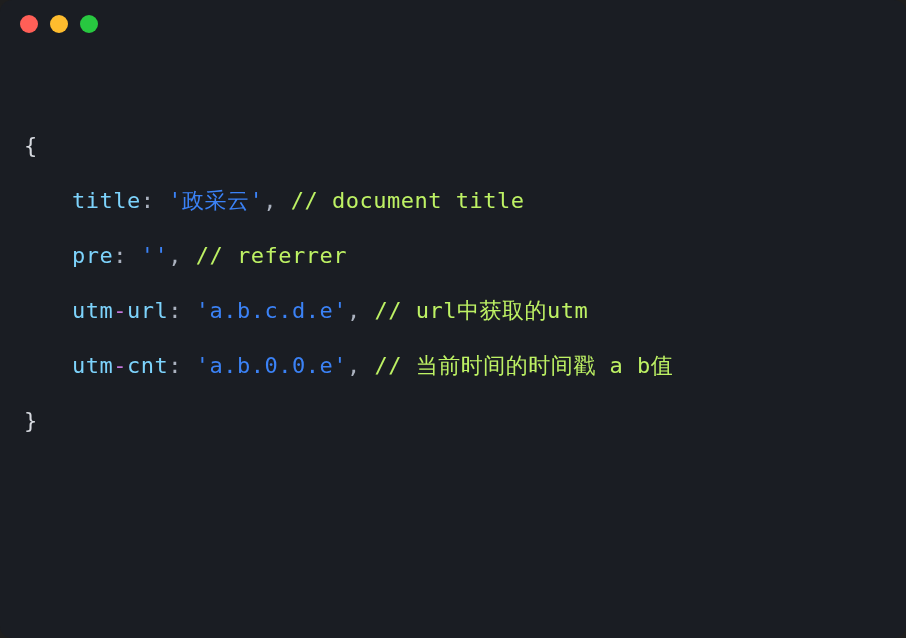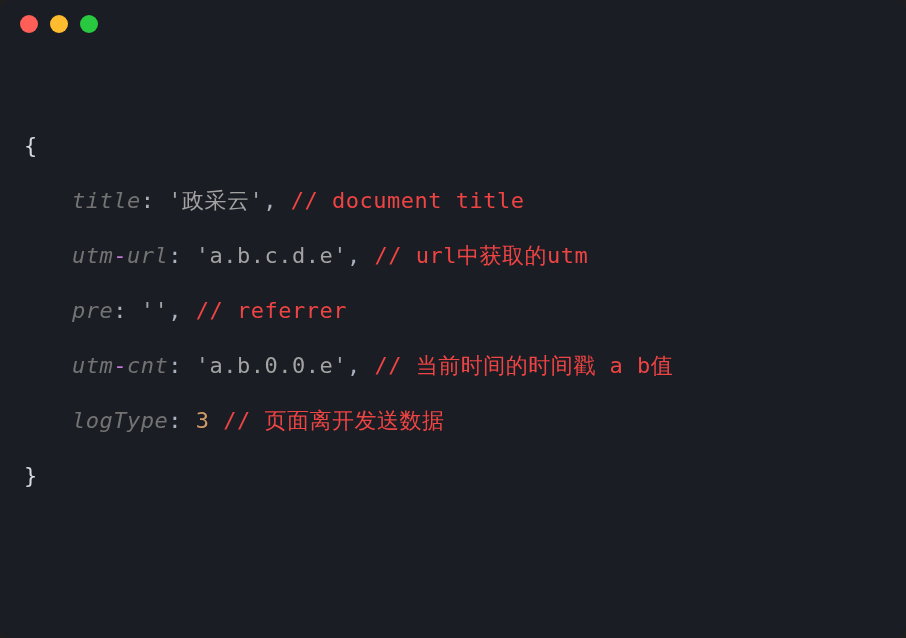"title" .key { color: #737373 -> #7dd3fc; font-style: italic -> none }
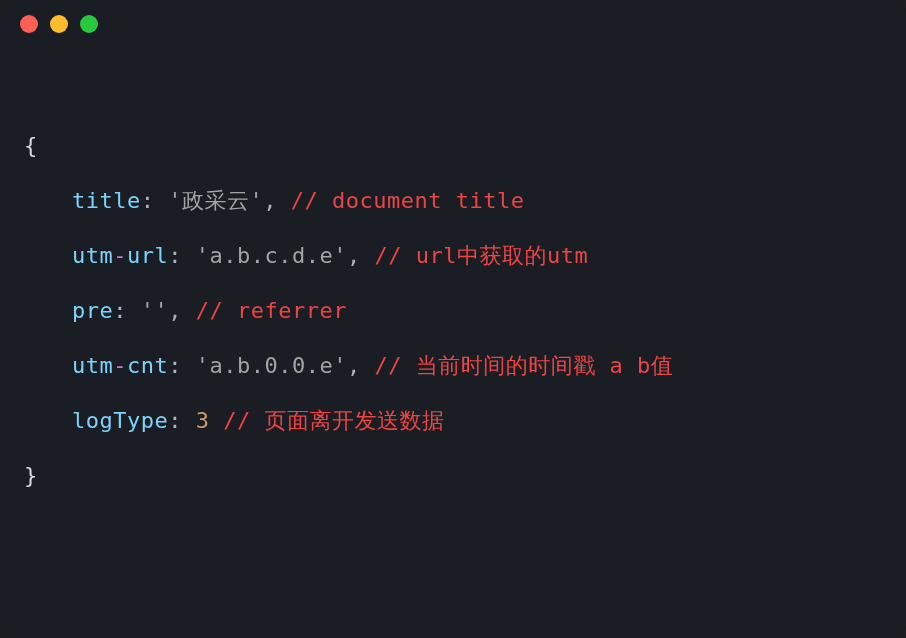"'政采云'" .string { color: #a3a3a3 -> #3b82f6 }
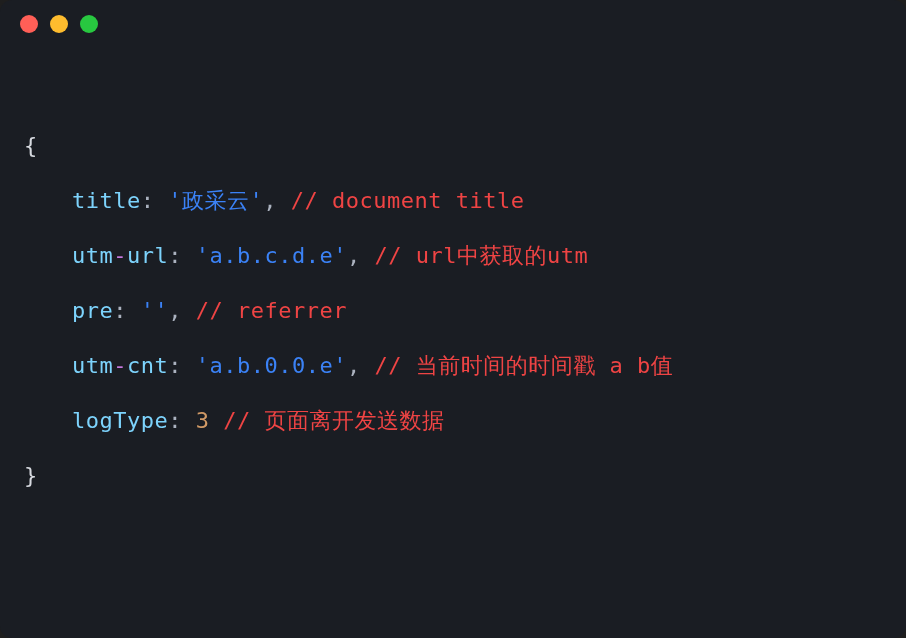"// document title" .comment { color: #ef4444 -> #bef264 }
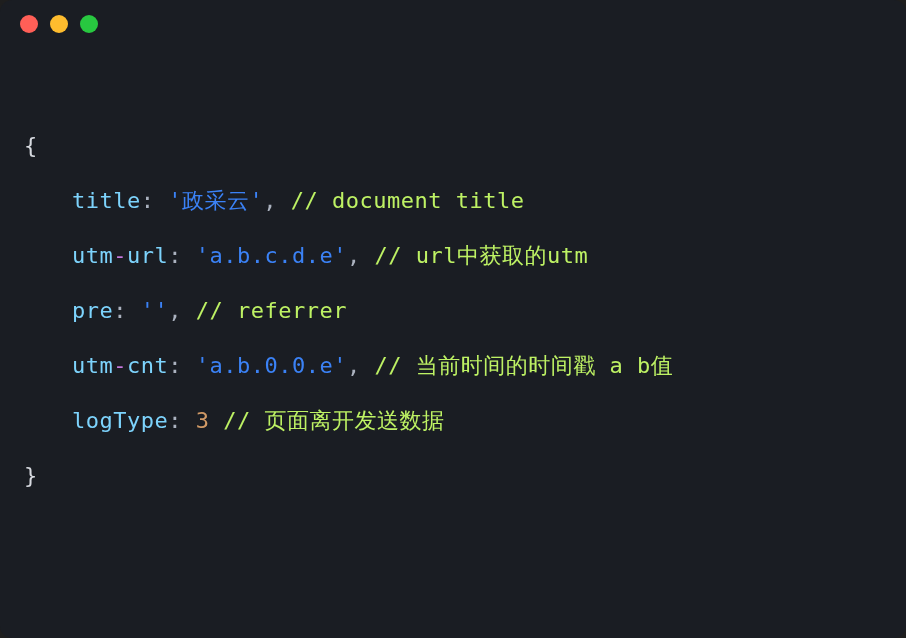"utm-url: 'a.b.c.d.e', // url中获取的utm" div.line { order: before "pre: '', // referrer" -> after "pre: '', // referrer" }
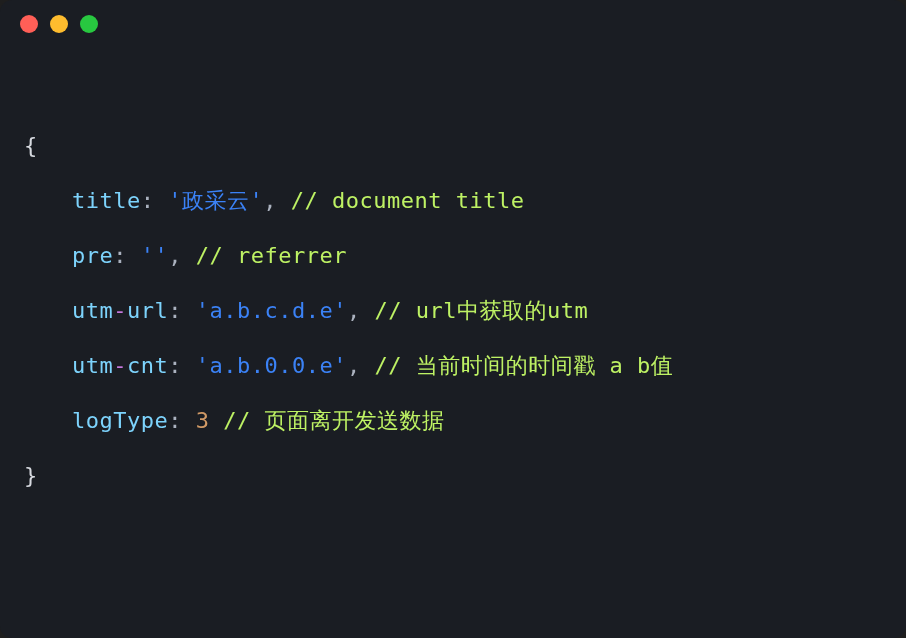"logType: 3 // 页面离开发送数据" div.line { html: <div><span>logType</span><span>: </span><span>3</span><span> </span><span>// 页面离开发送数据</span></div> -> none }
